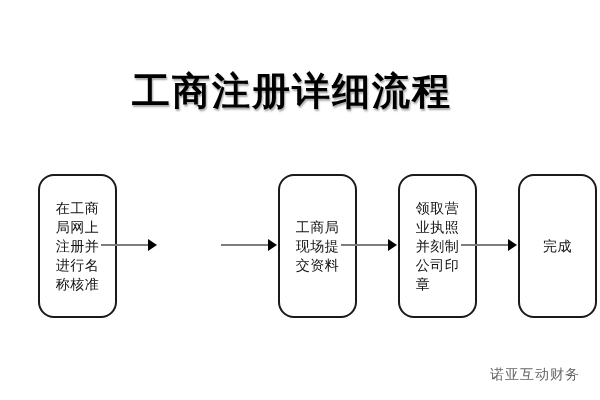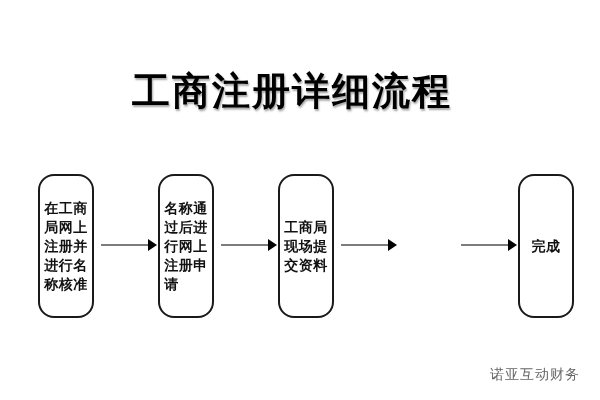"在工商" .step-box { font-weight: bold -> none; width: 56px -> 79px }
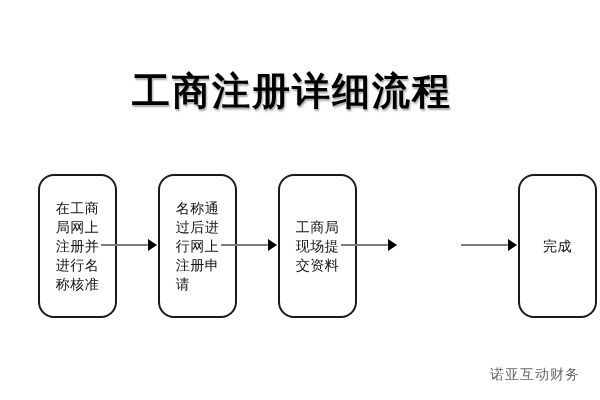"名称通" div.step-box { html: <div> <span>名称通 过后进 行网上 注册申 请</span> </div> -> none }
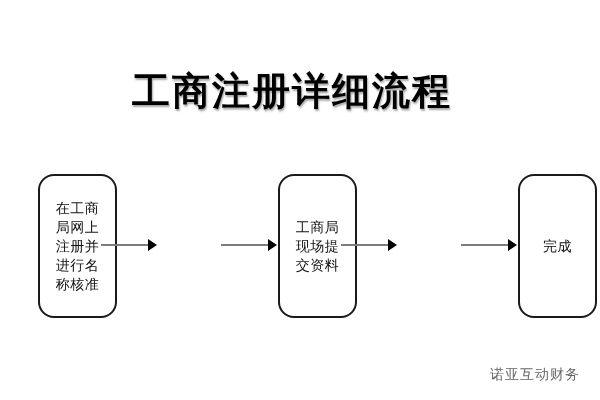"领取营" div.step-box { html: none -> <div> <span>领取营 业执照 并刻制 公司印 章</span> </div> }
